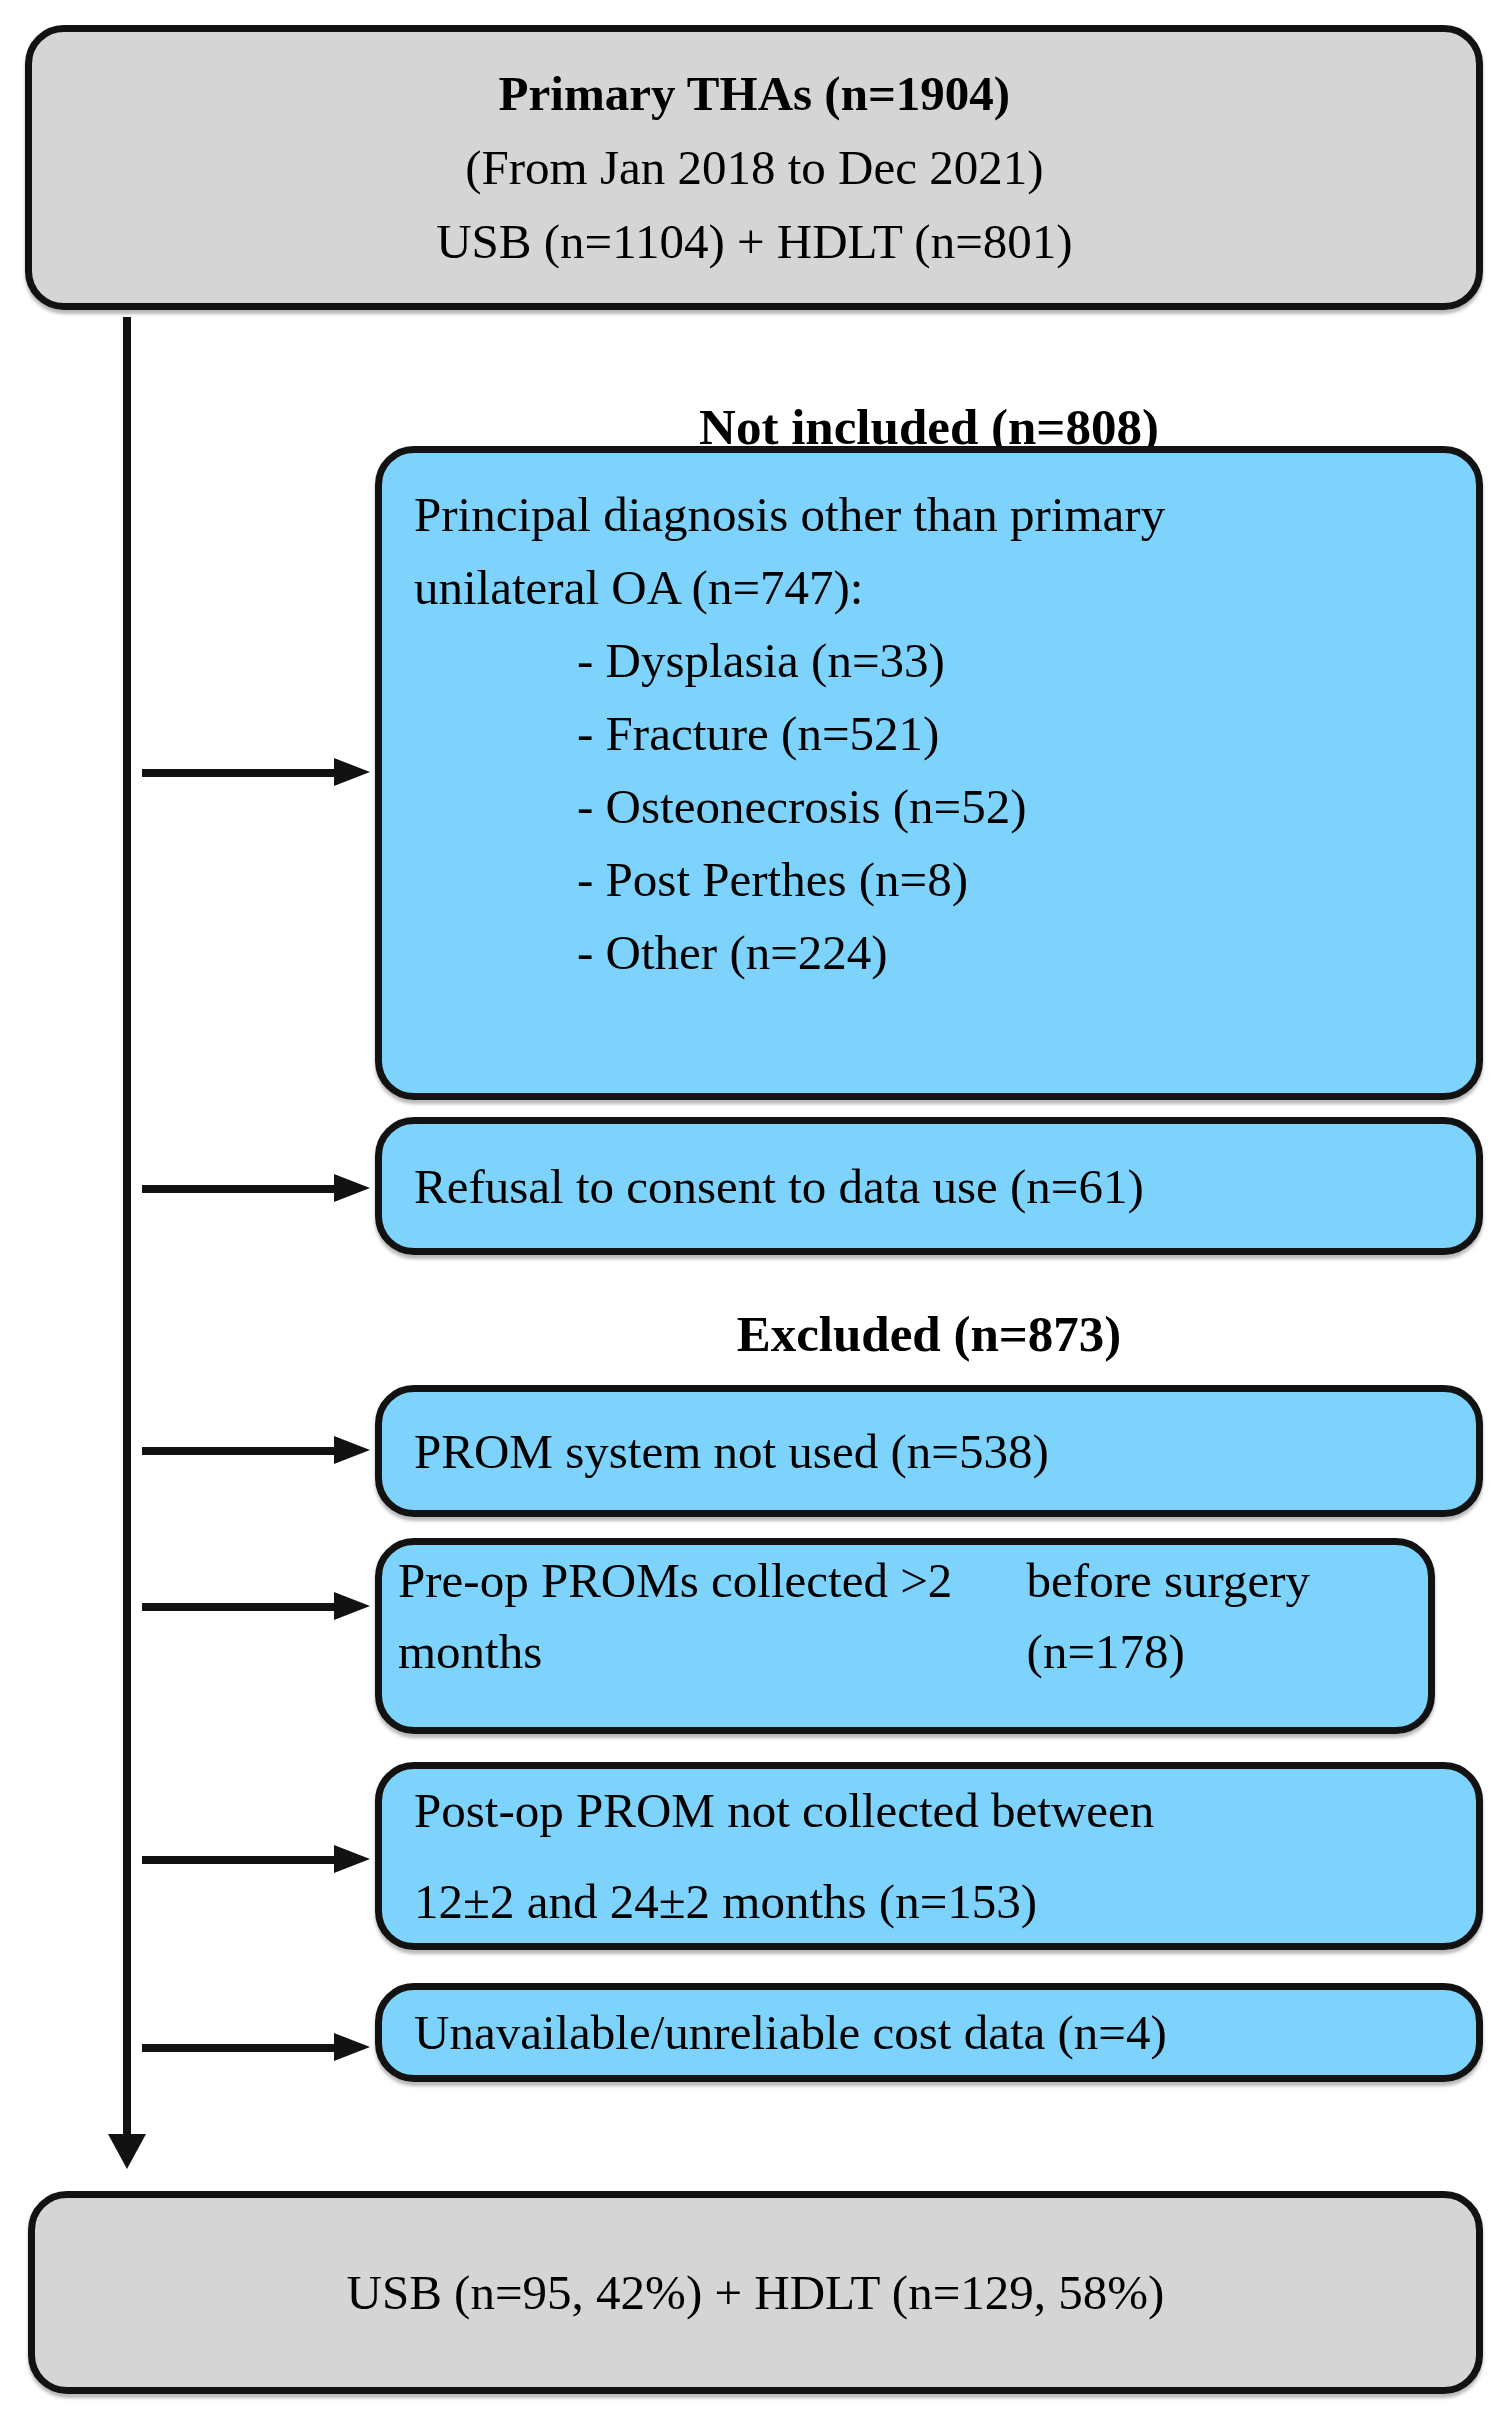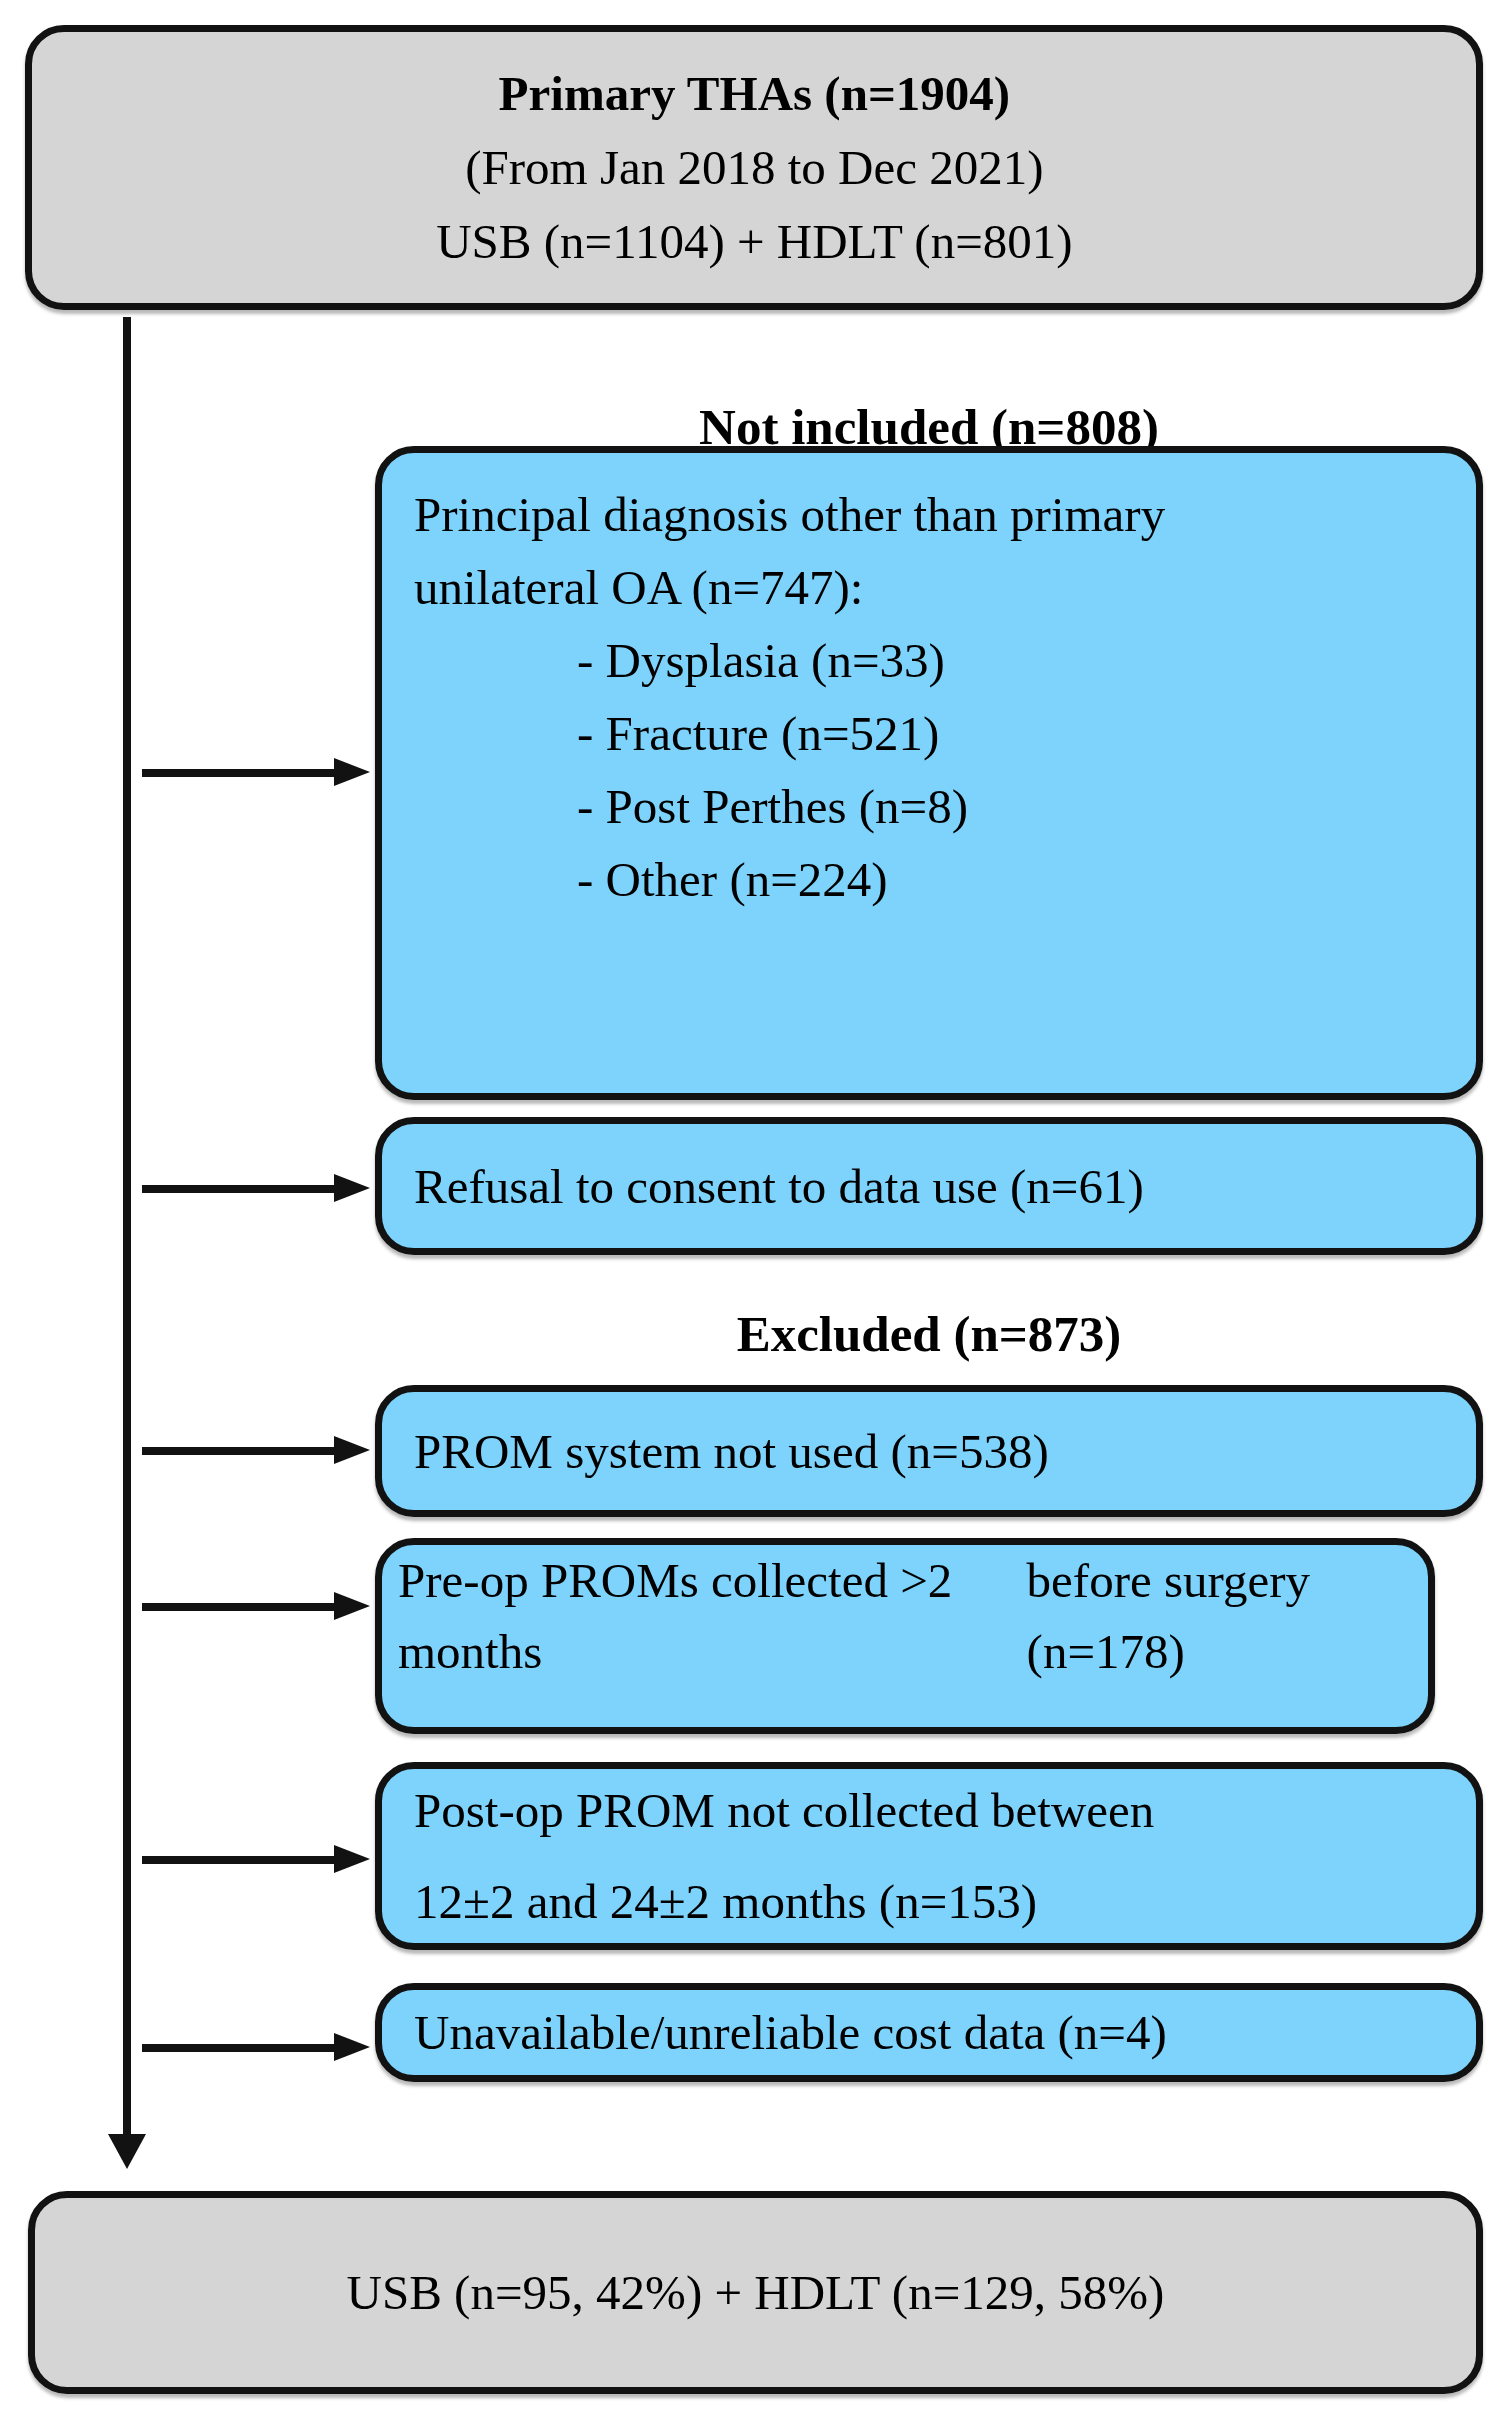"- Osteonecrosis (n=52)" div.indent { html: none -> <div>- Osteonecrosis (n=52)</div> }
